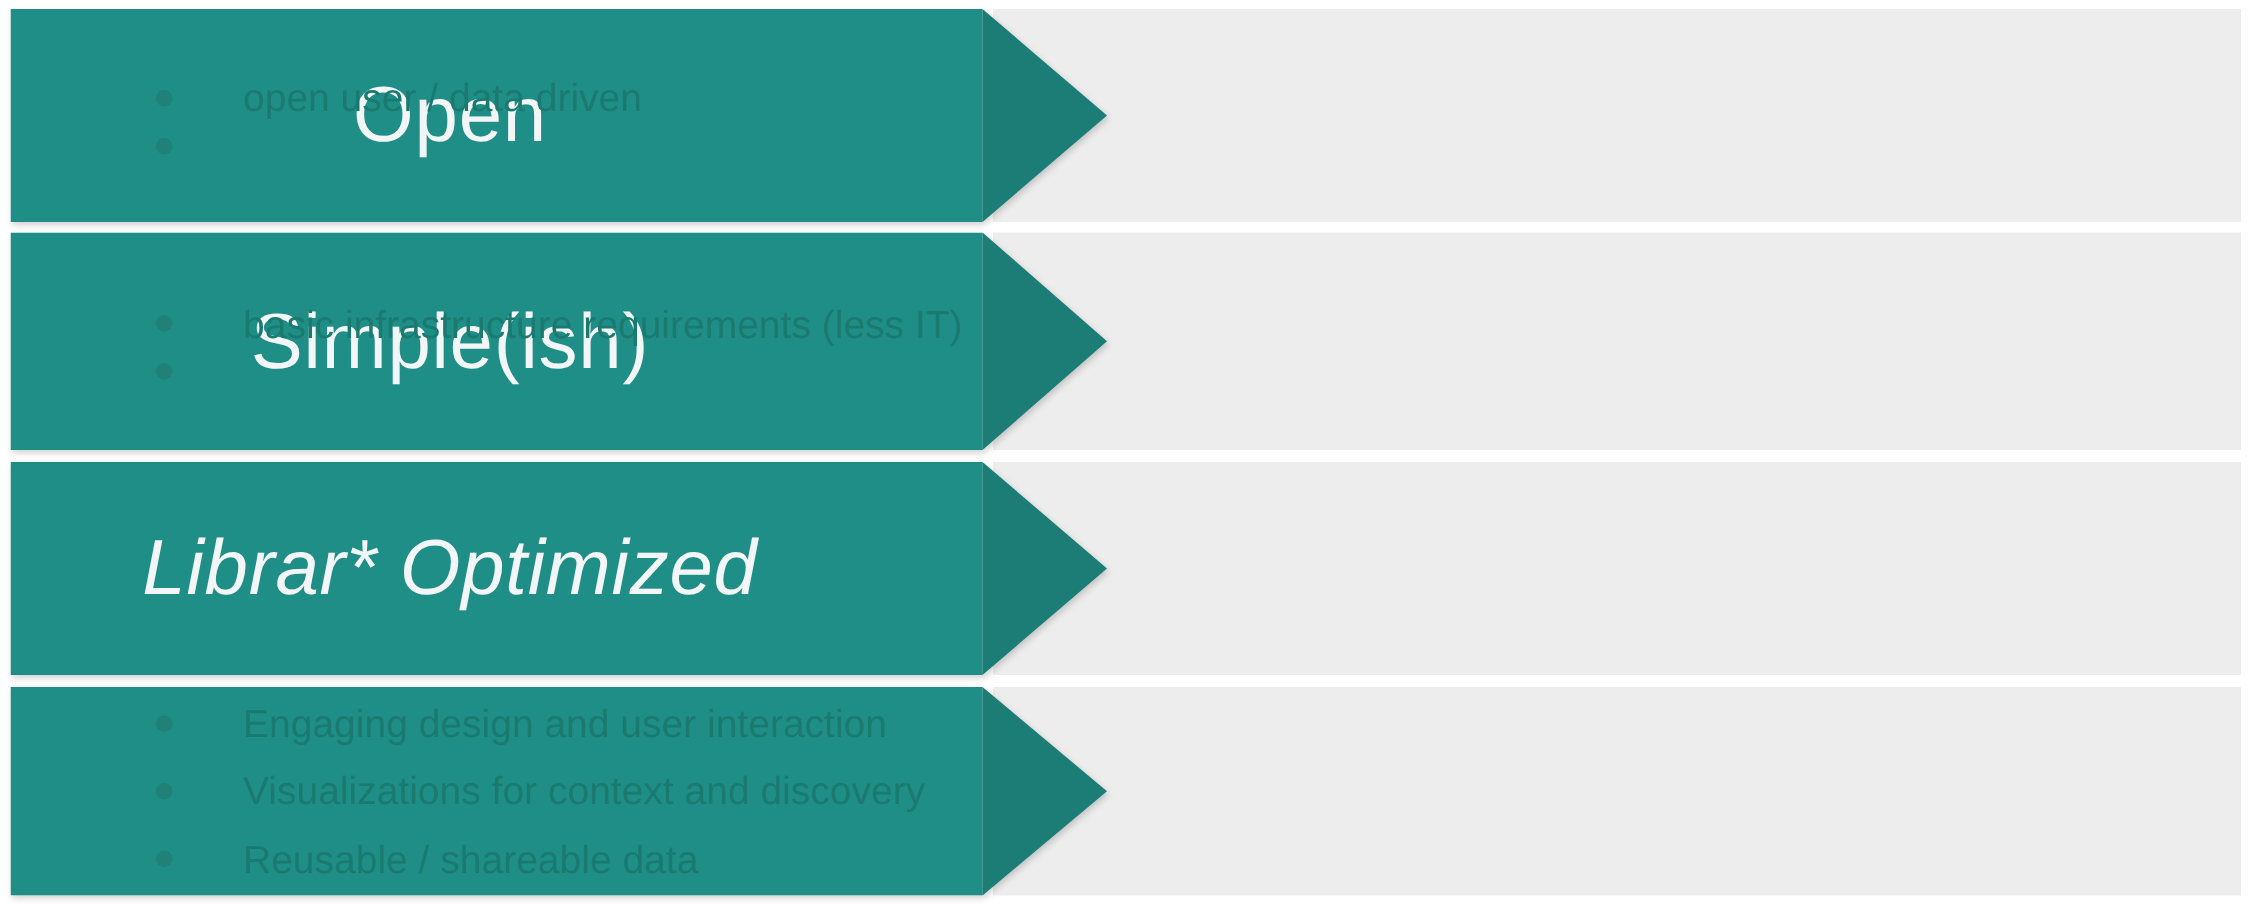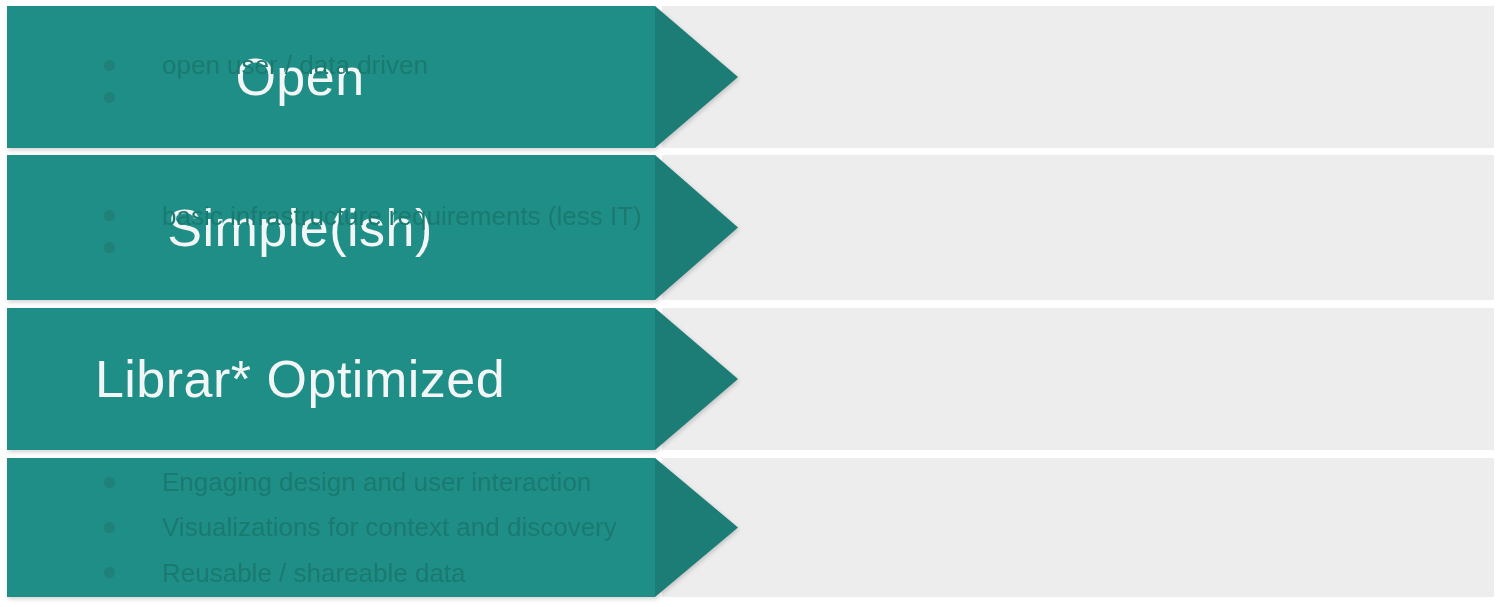"Librar* Optimized" div.row { font-style: none -> italic }
